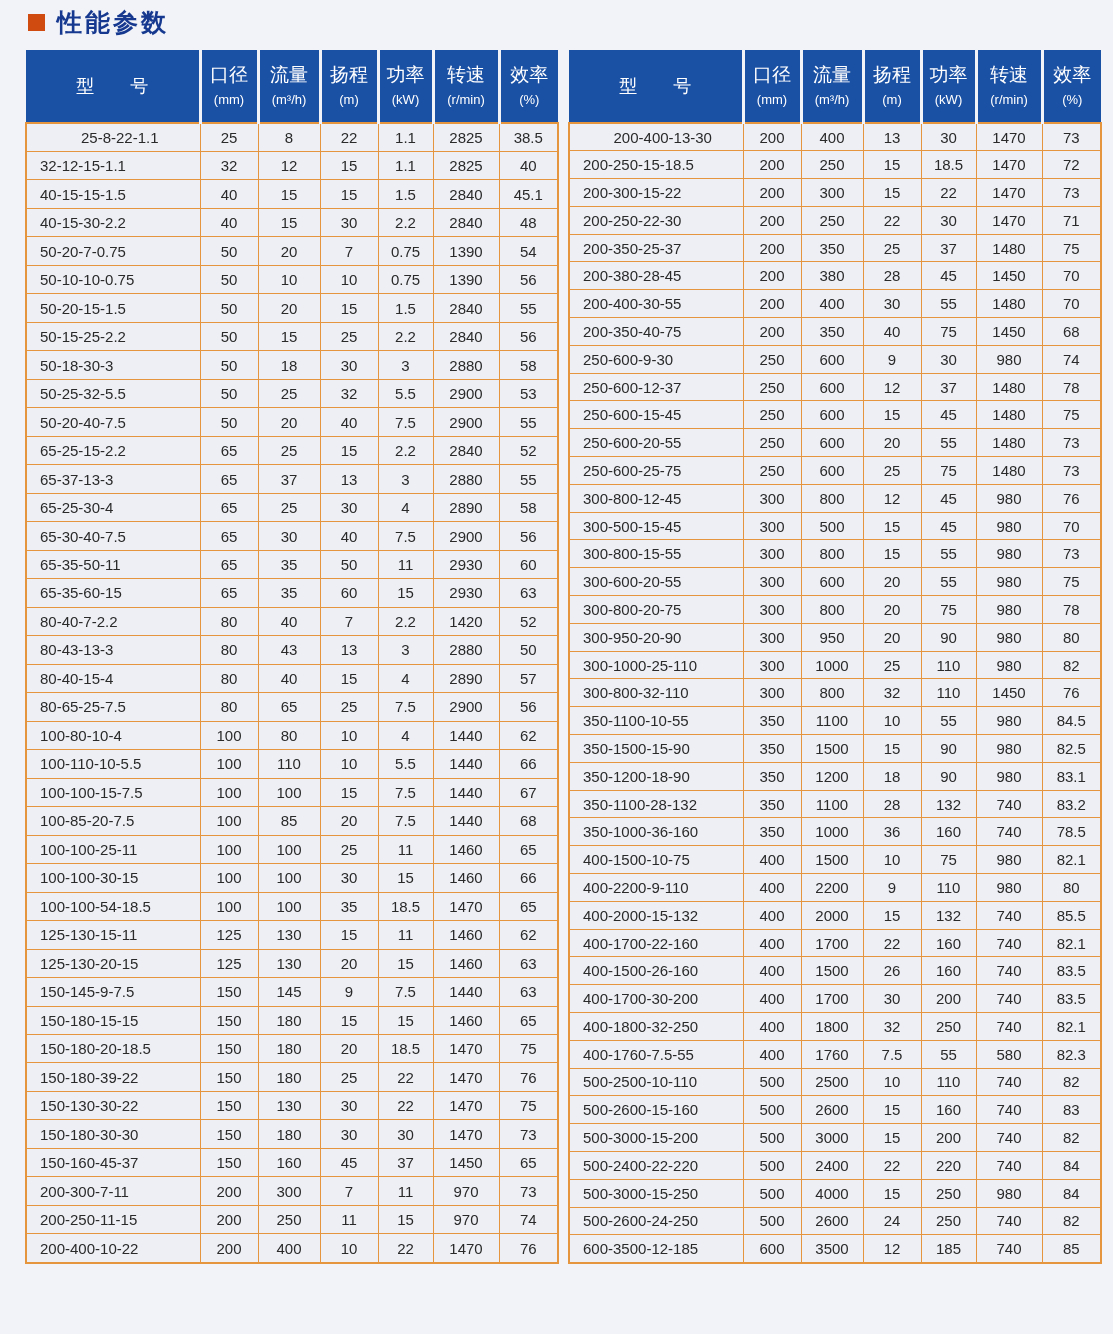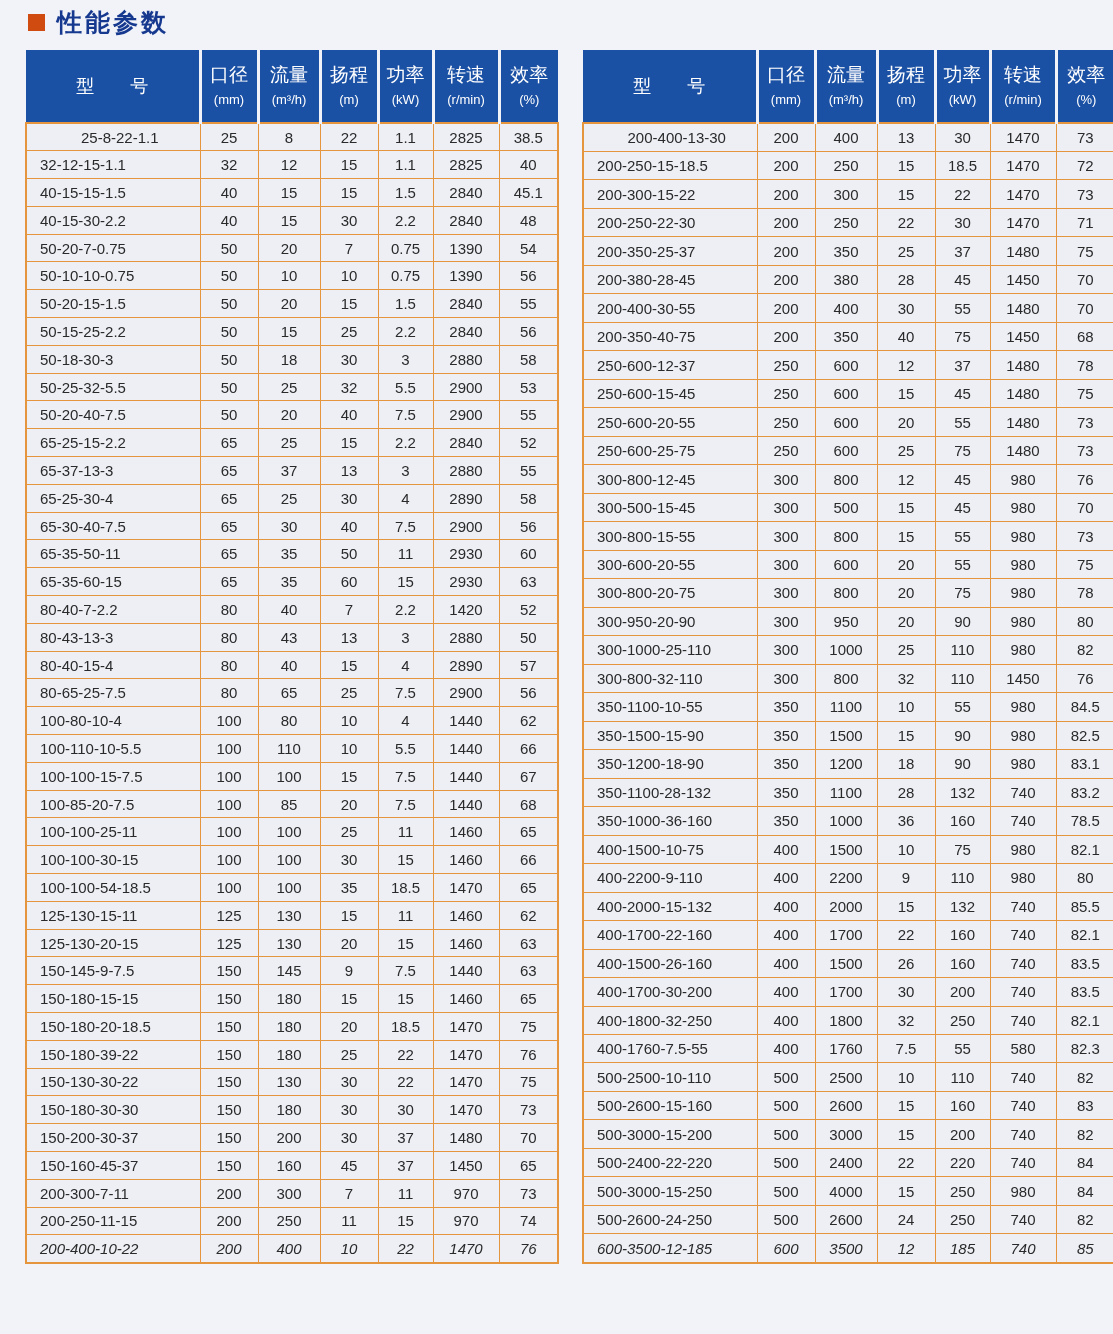"型 号" .tables { gap: 23px -> 9px }
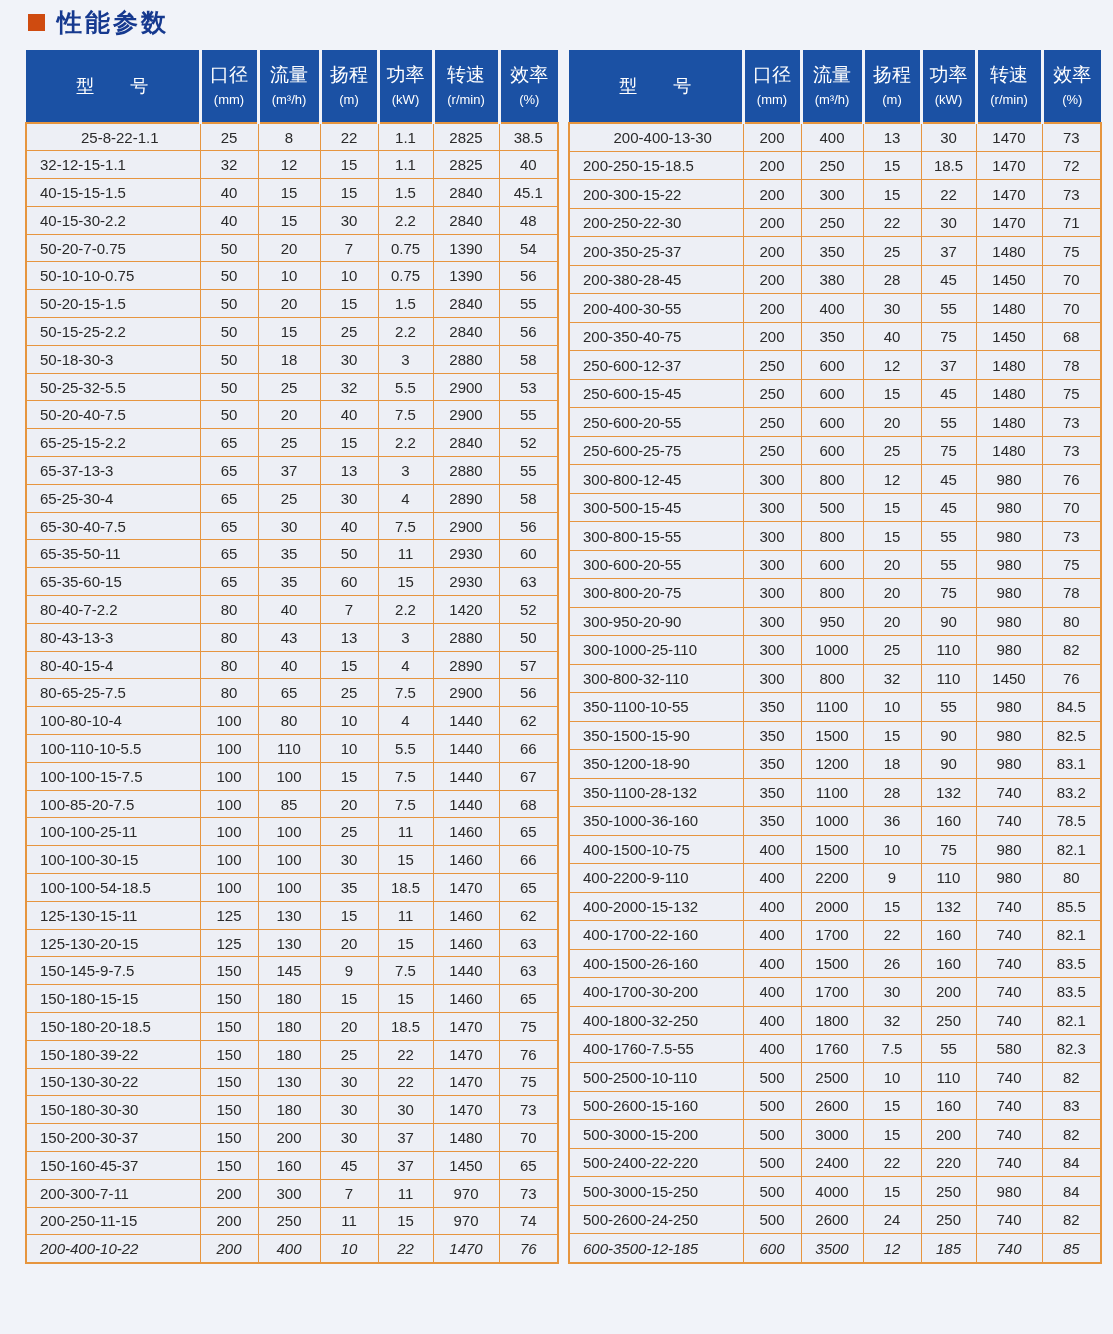"250-600-9-30" tr { html: none -> <tr> <td>250-600-9-30</td> <td>250</td> <td>600</td> <td>9</td> <td>30</td> <td>980</td> <td>74</td> </tr> }
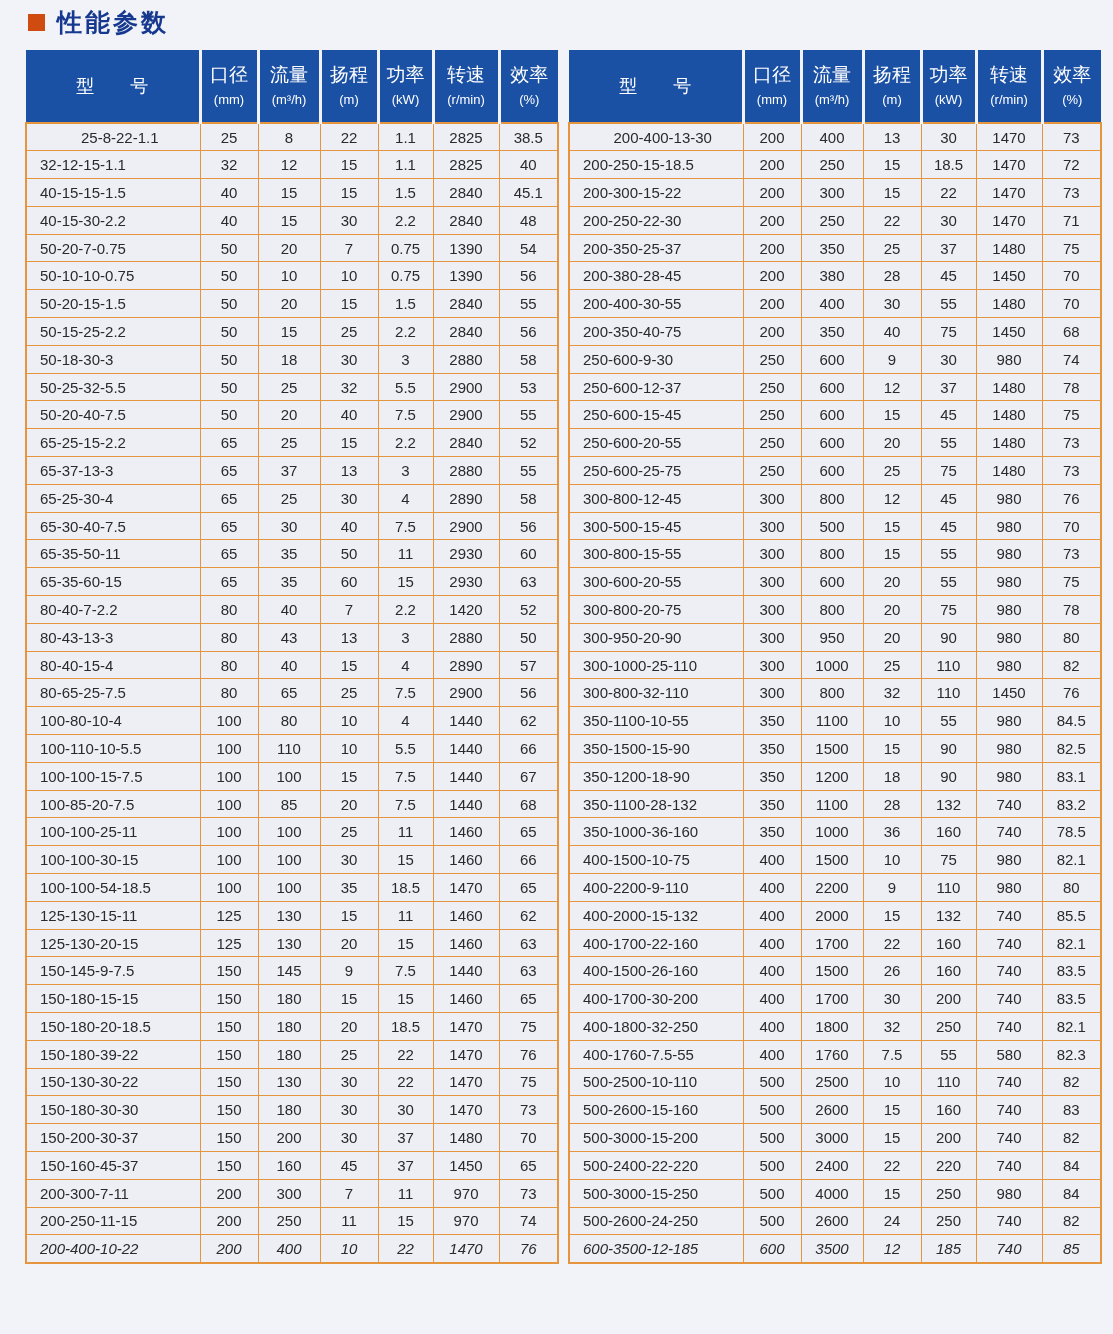"150-200-30-37" tr { html: <tr> <td>150-200-30-37</td> <td>150</td> <td>200</td> <td>30</td> <td>37</td> <td>1480</td> <td>70</td> </tr> -> none }
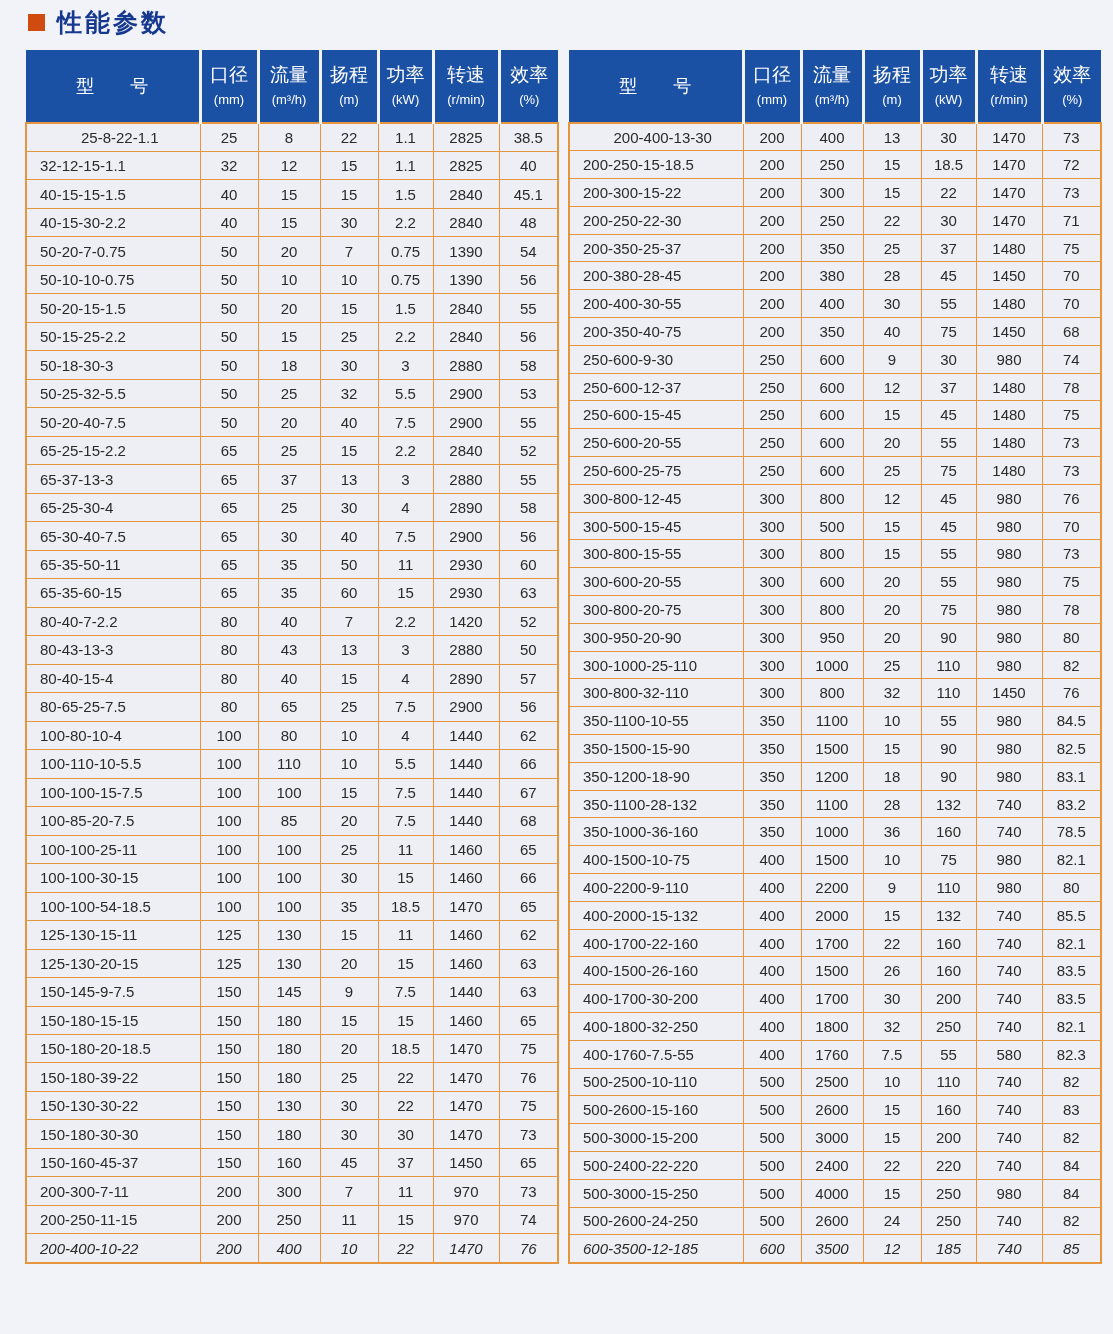"200-400-10-22" tbody tr:last-child td { font-style: italic -> none }
